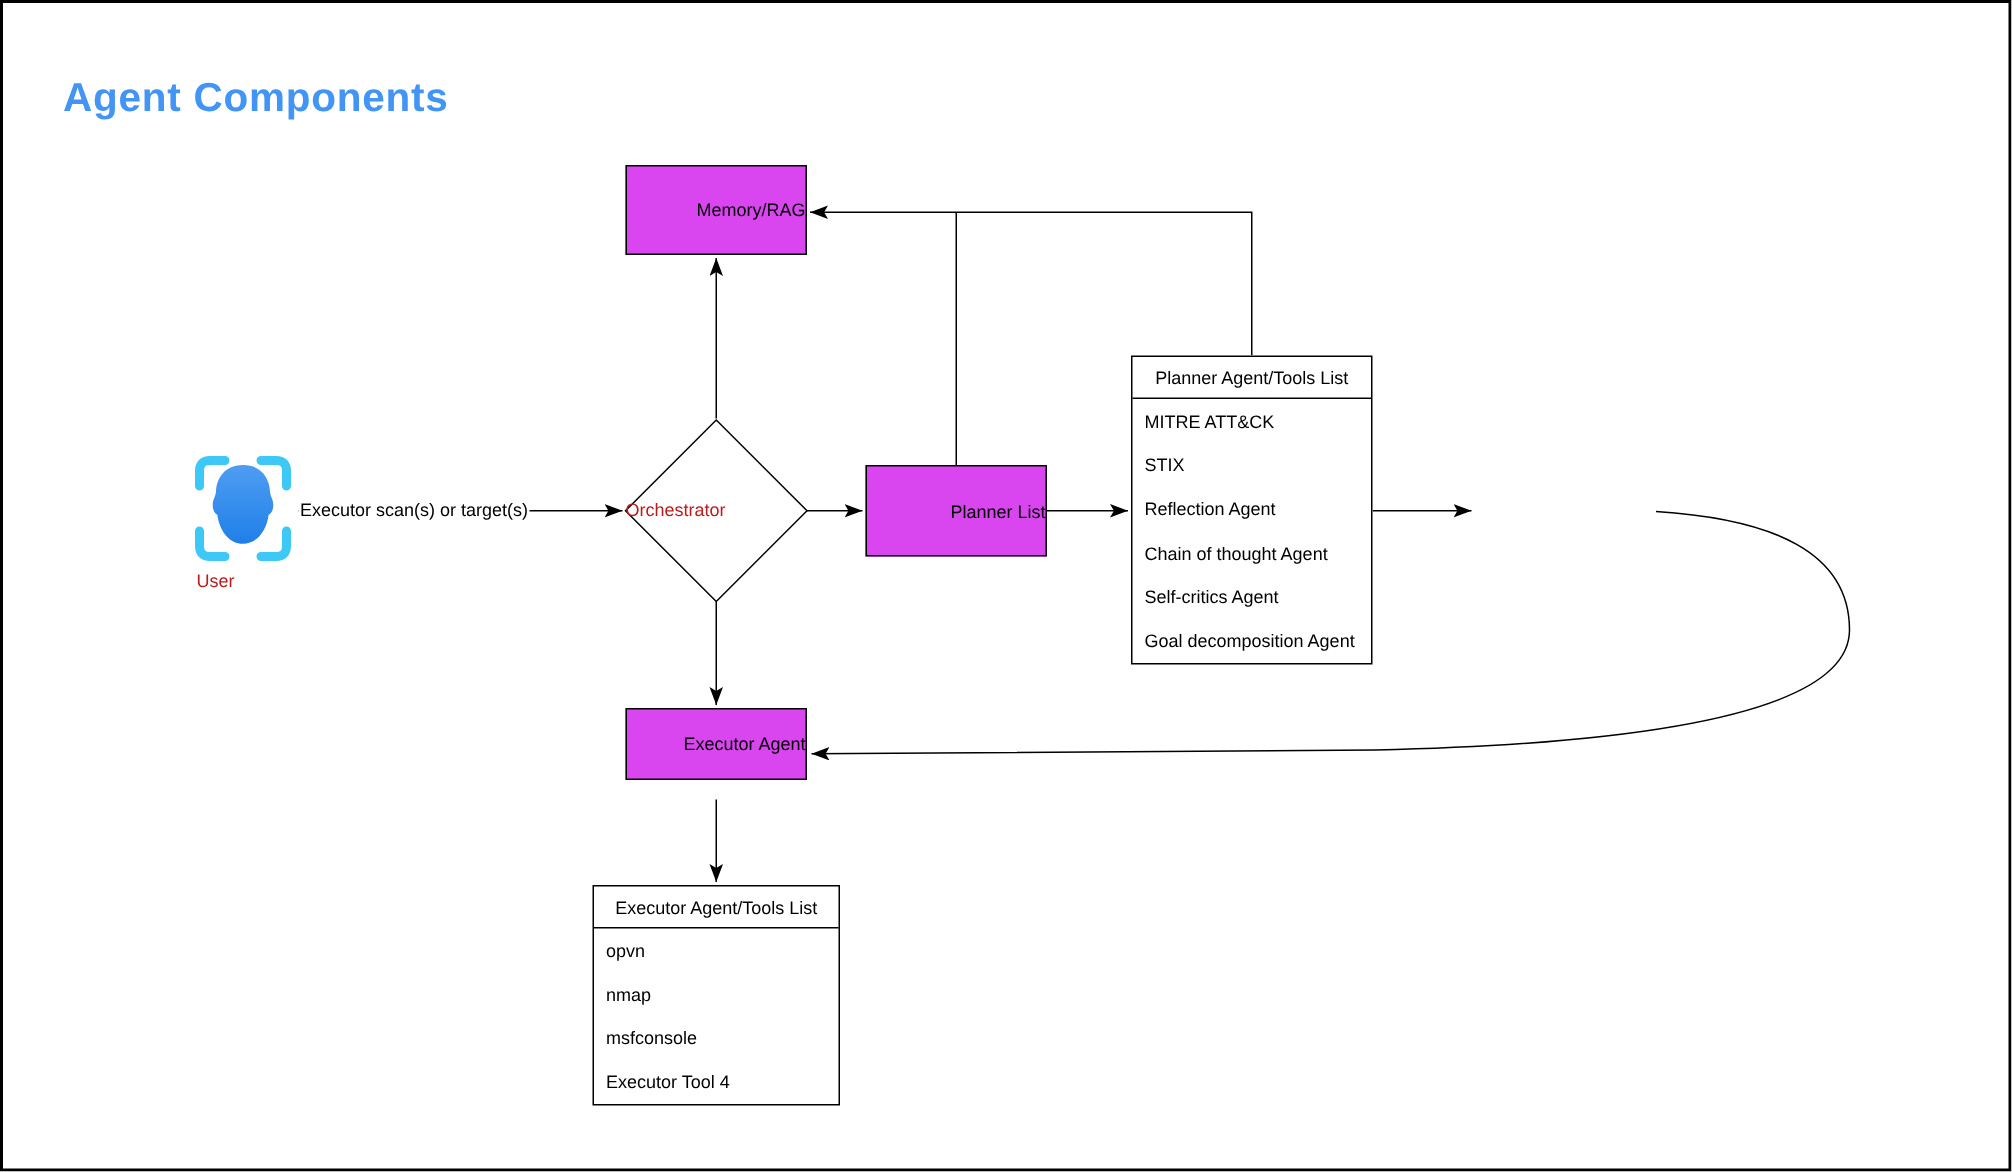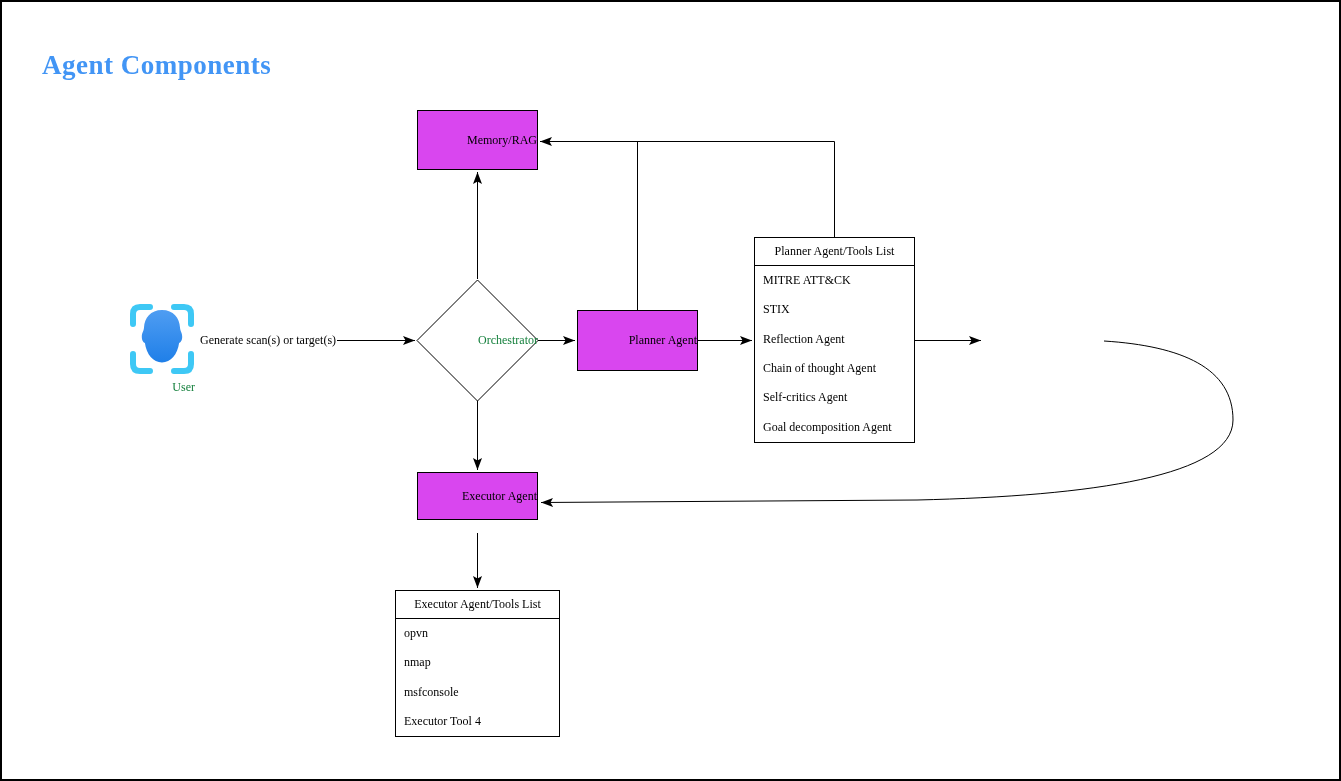"Agent Components" .canvas { font-family: Liberation Serif, serif -> Liberation Sans, sans-serif }
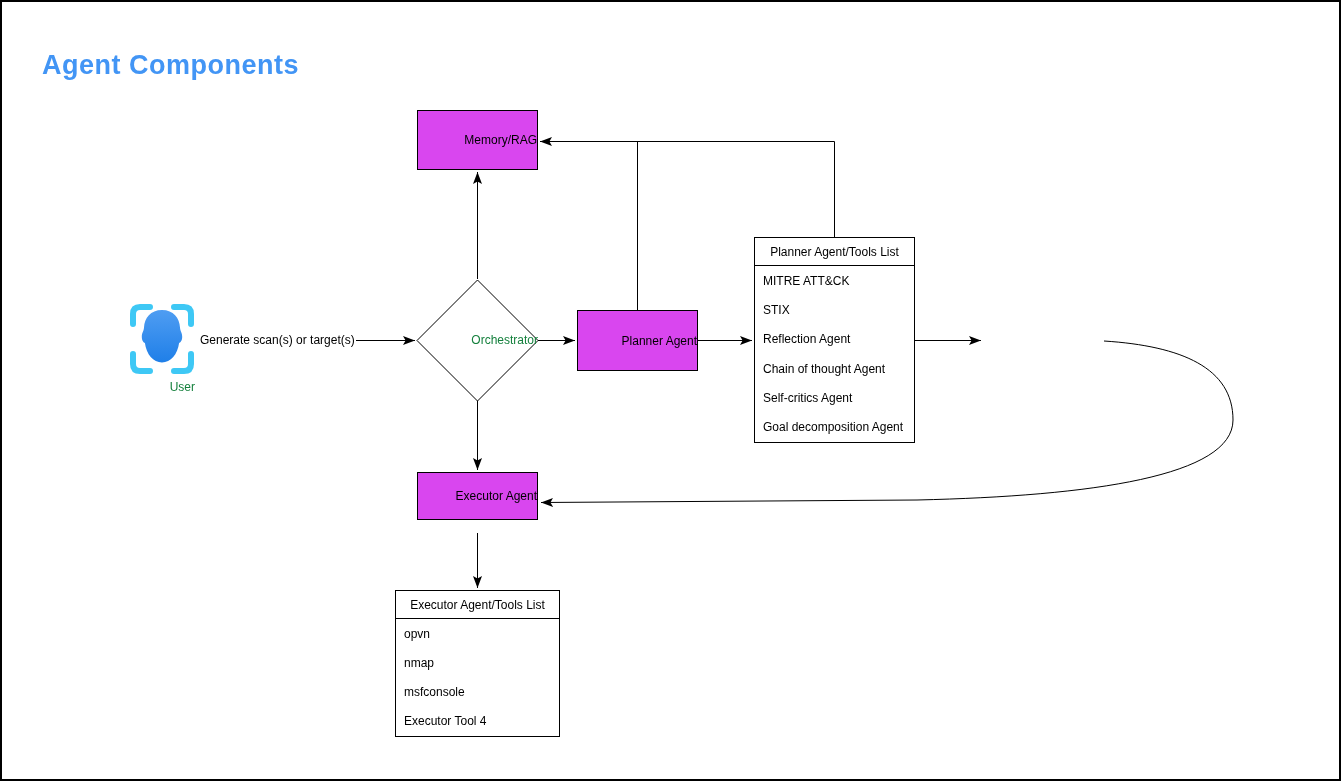"Generate scan(s) or target(s)" div.edge-label { text: Generate -> Executor }
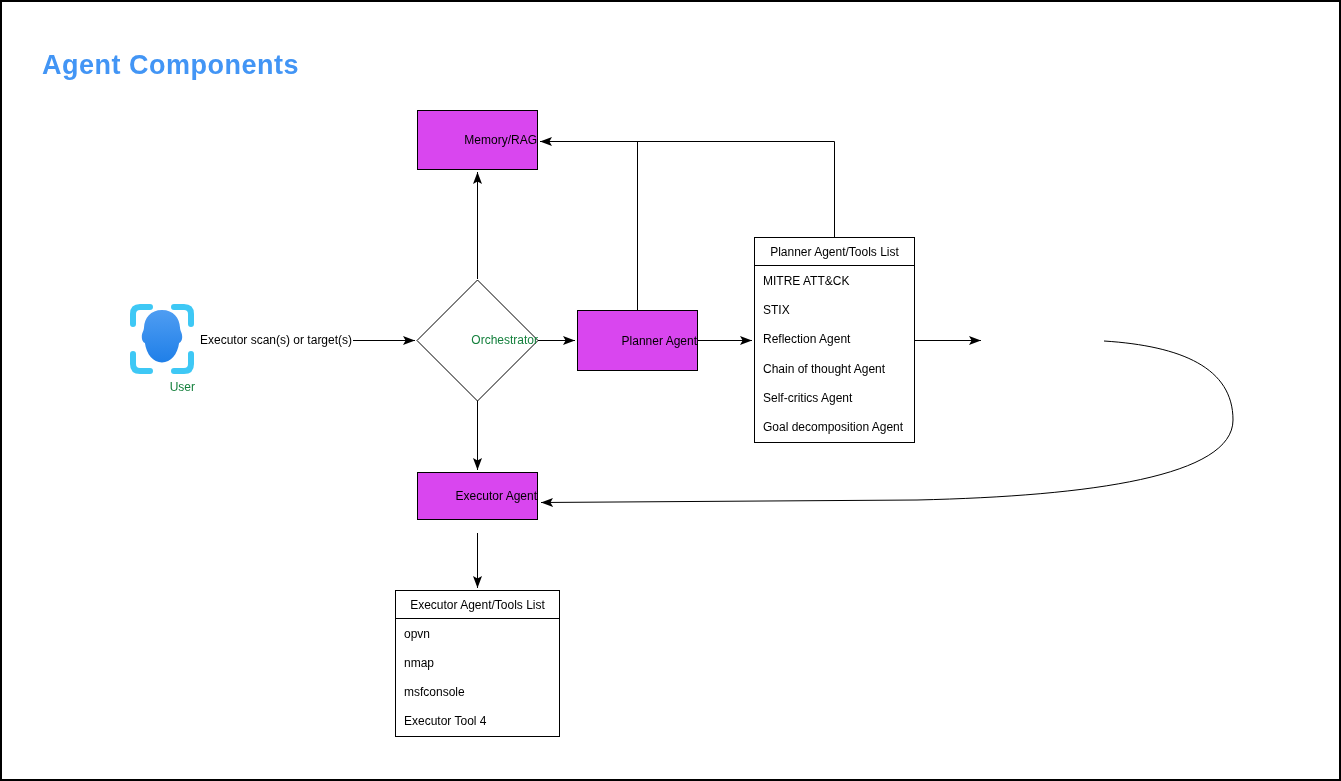"Orchestrator" .plain-label { color: #15803d -> #b91c1c; text-align: right -> left }
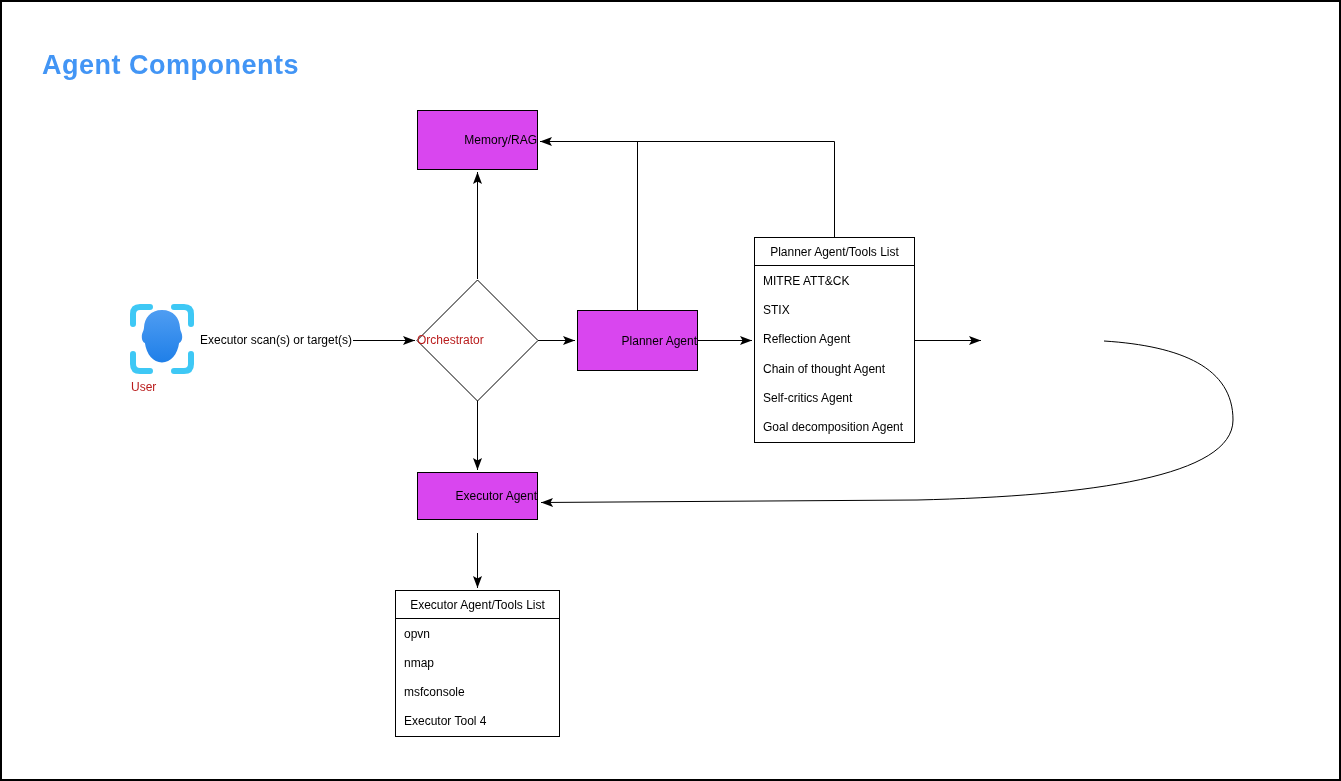"Planner Agent" span { text: Agent -> List }
